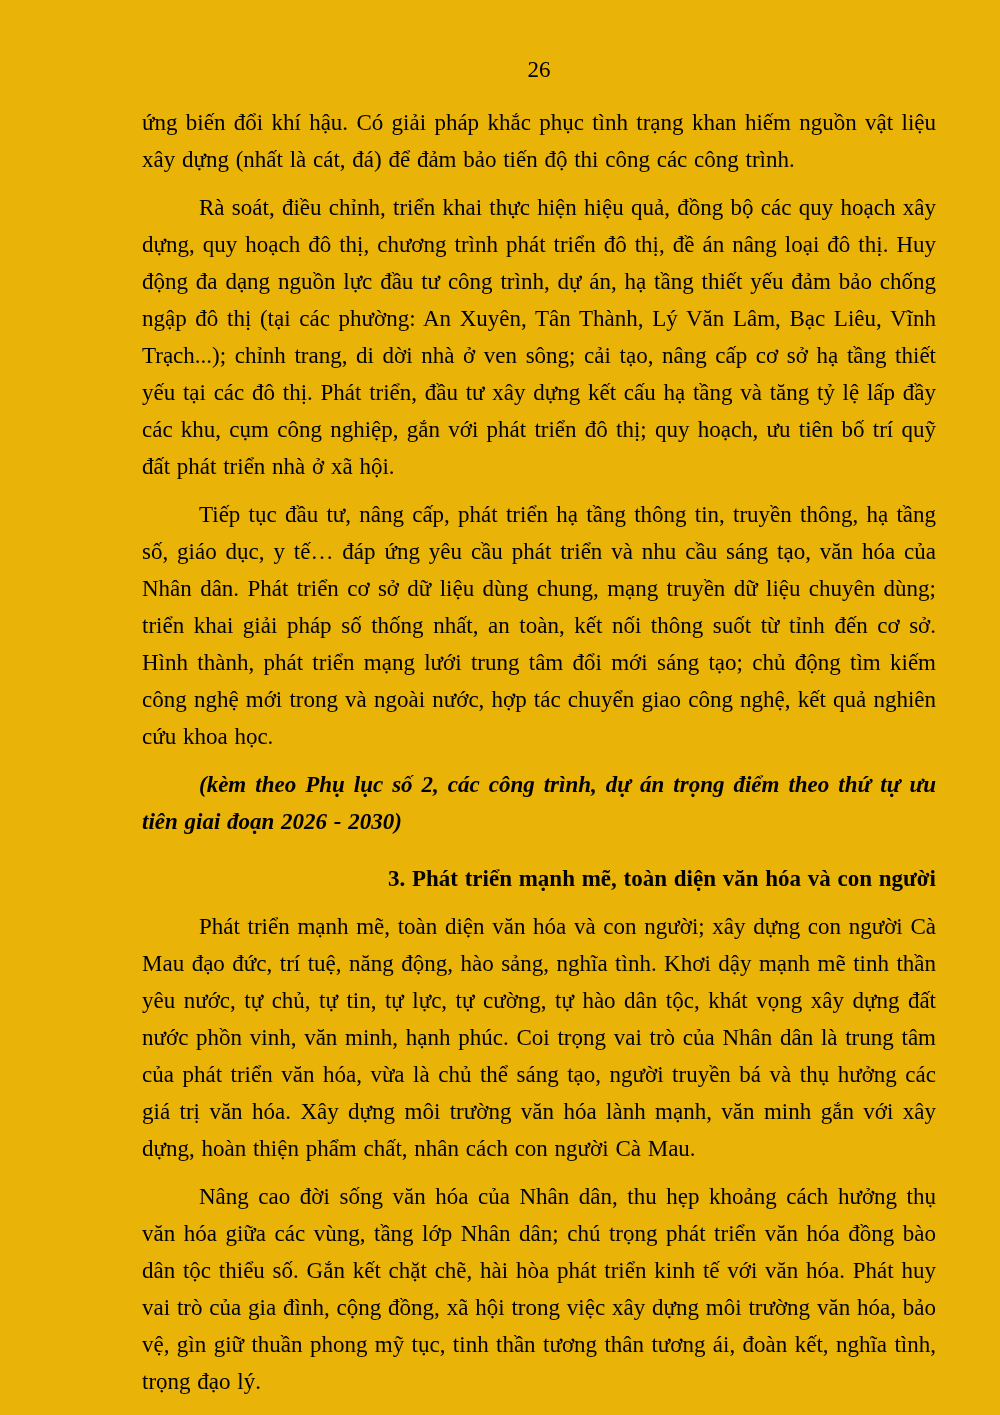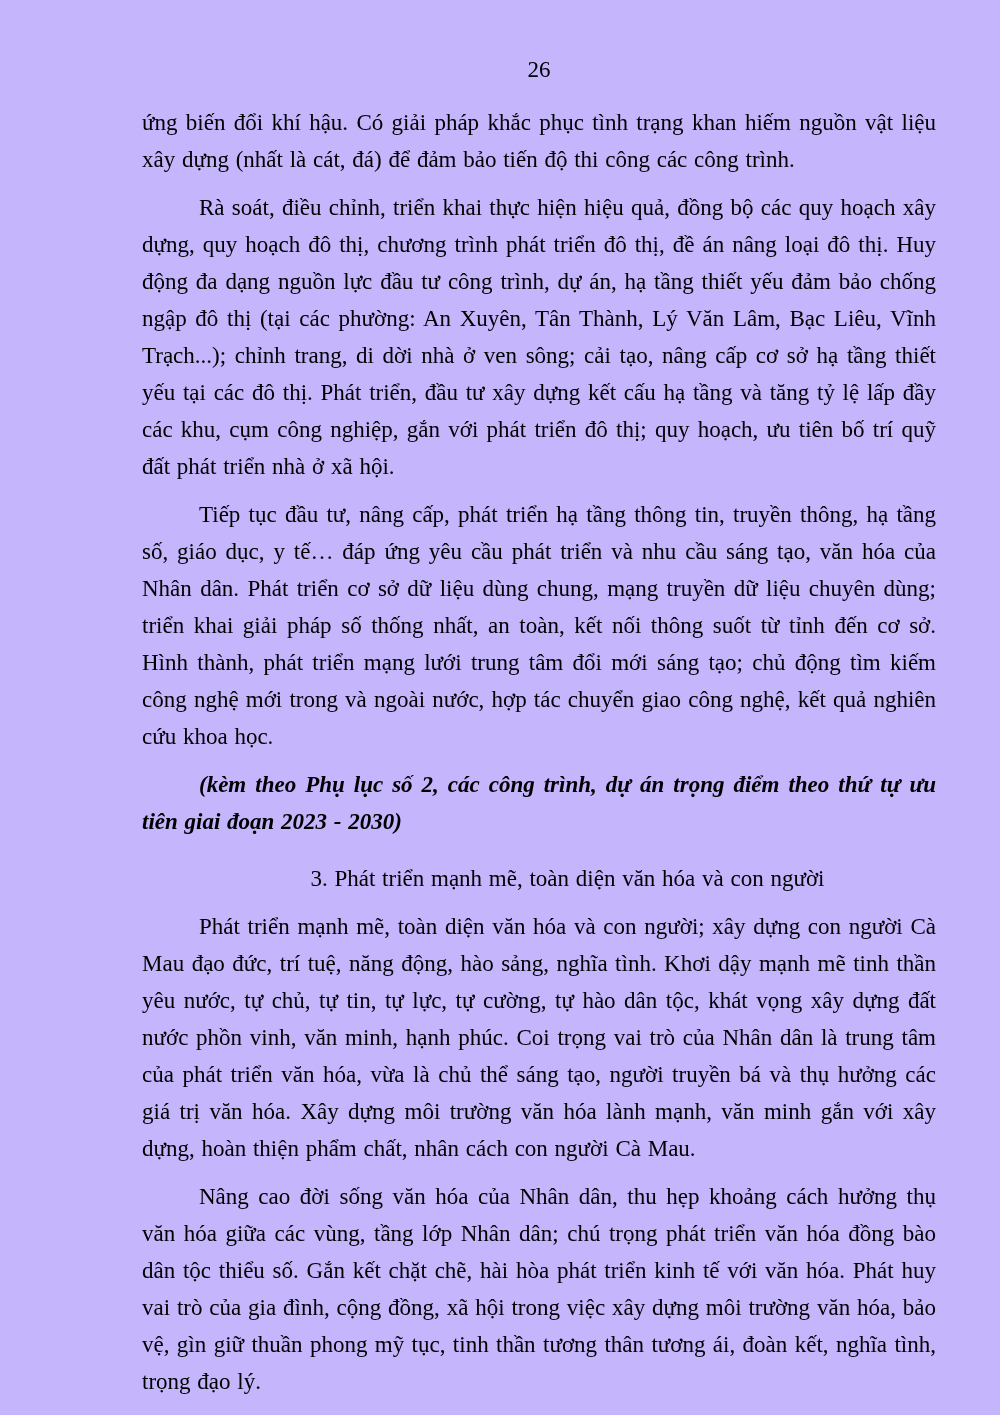"26" .page { background: #c4b5fd -> #eab308 }
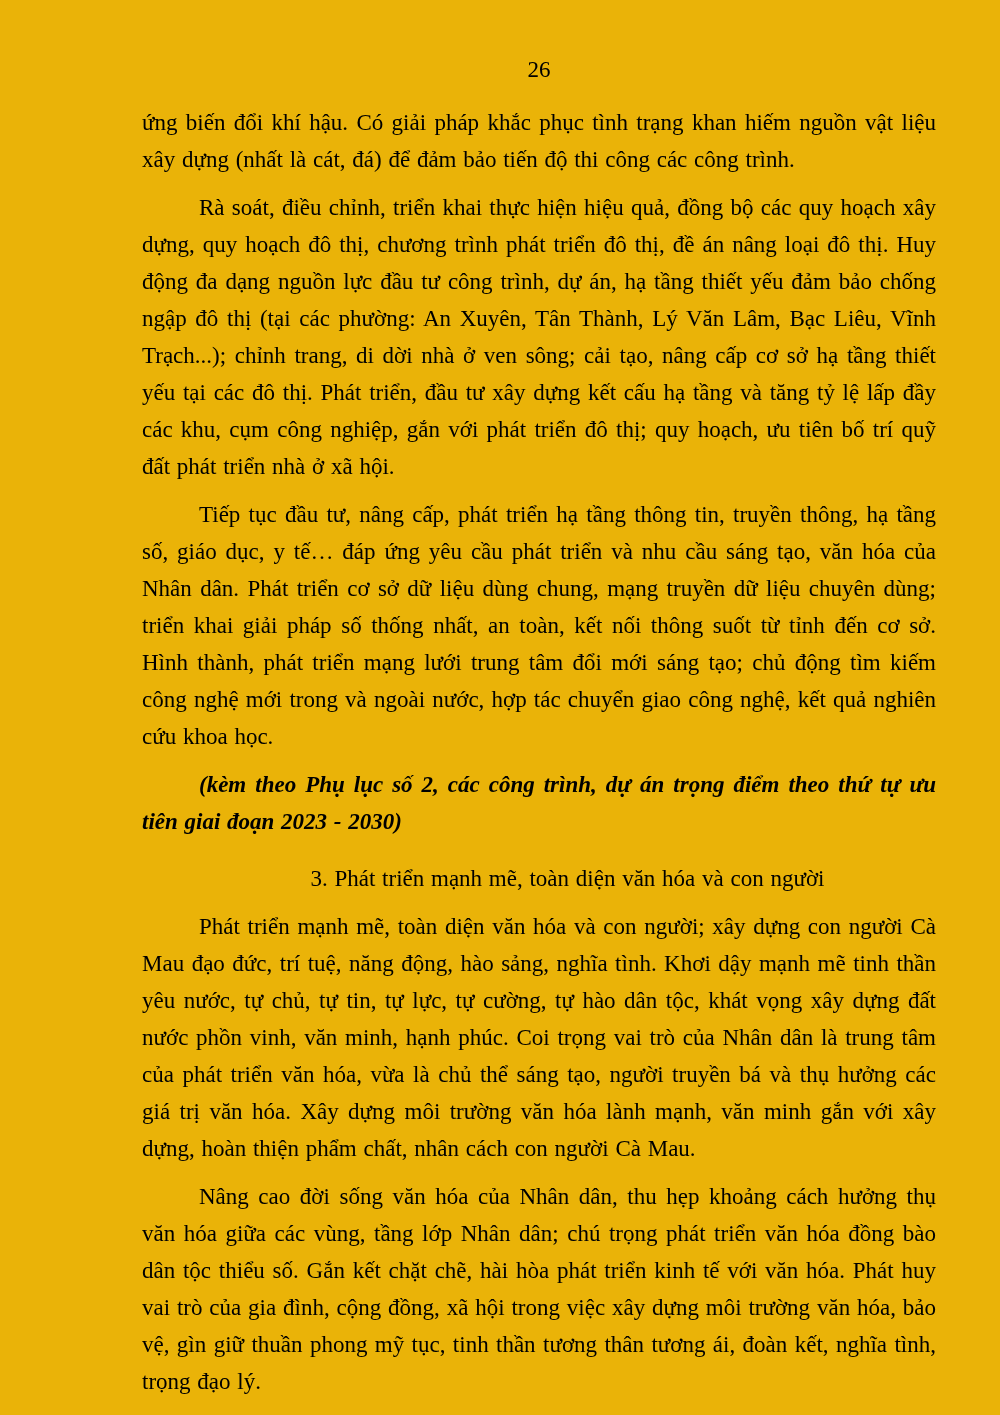"(kèm theo Phụ lục số" p.para { text: 2023 -> 2026 }
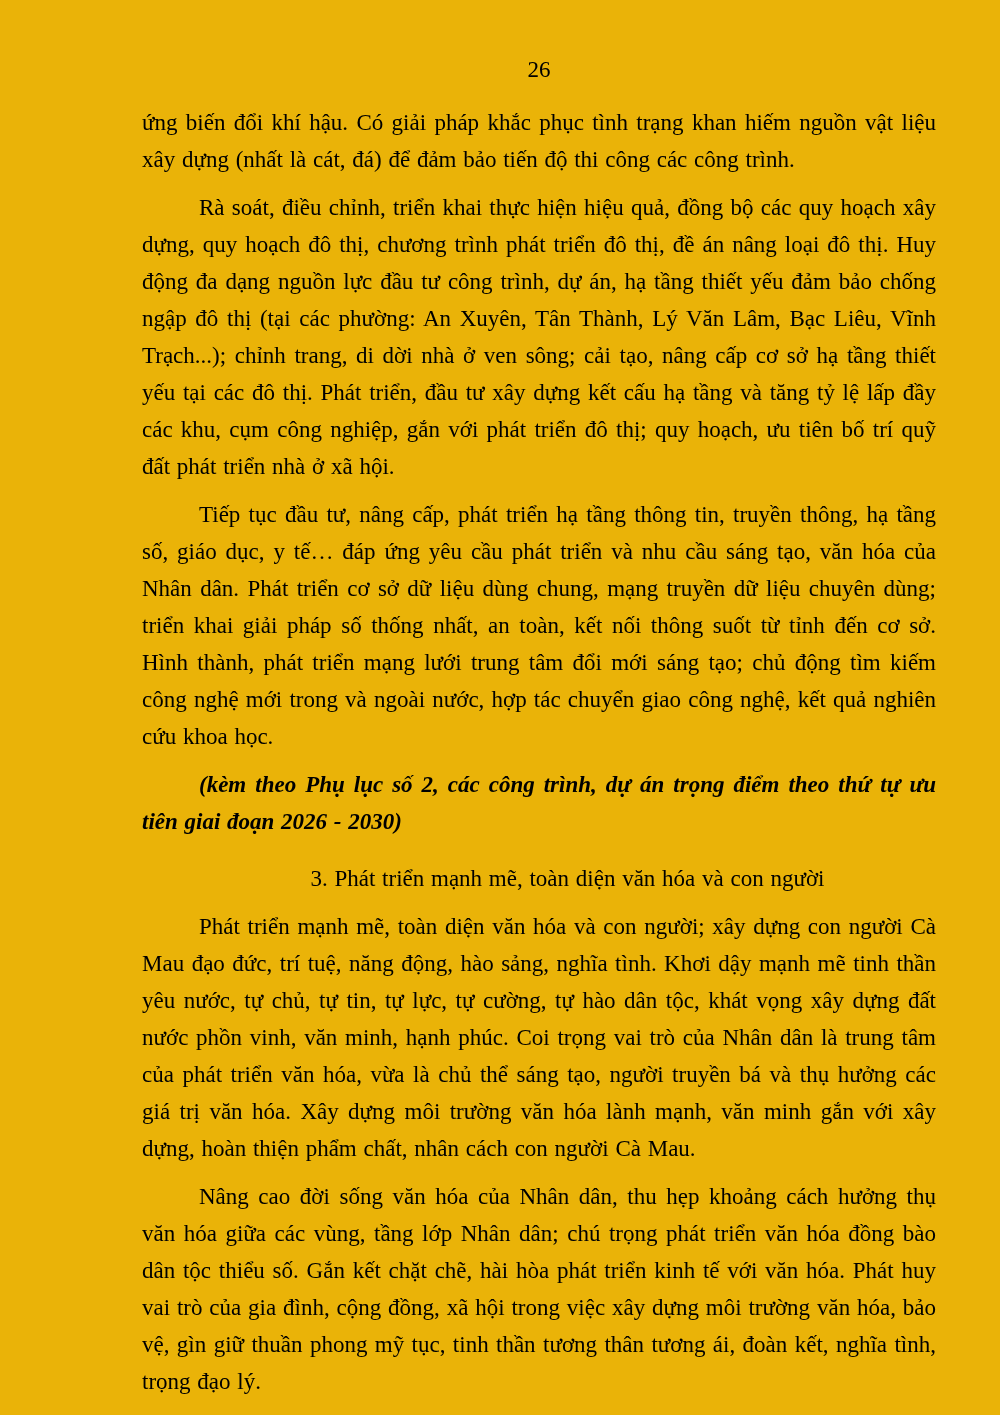"3. Phát triển mạnh mẽ," p.para.heading { font-weight: normal -> bold; text-align: center -> right }
